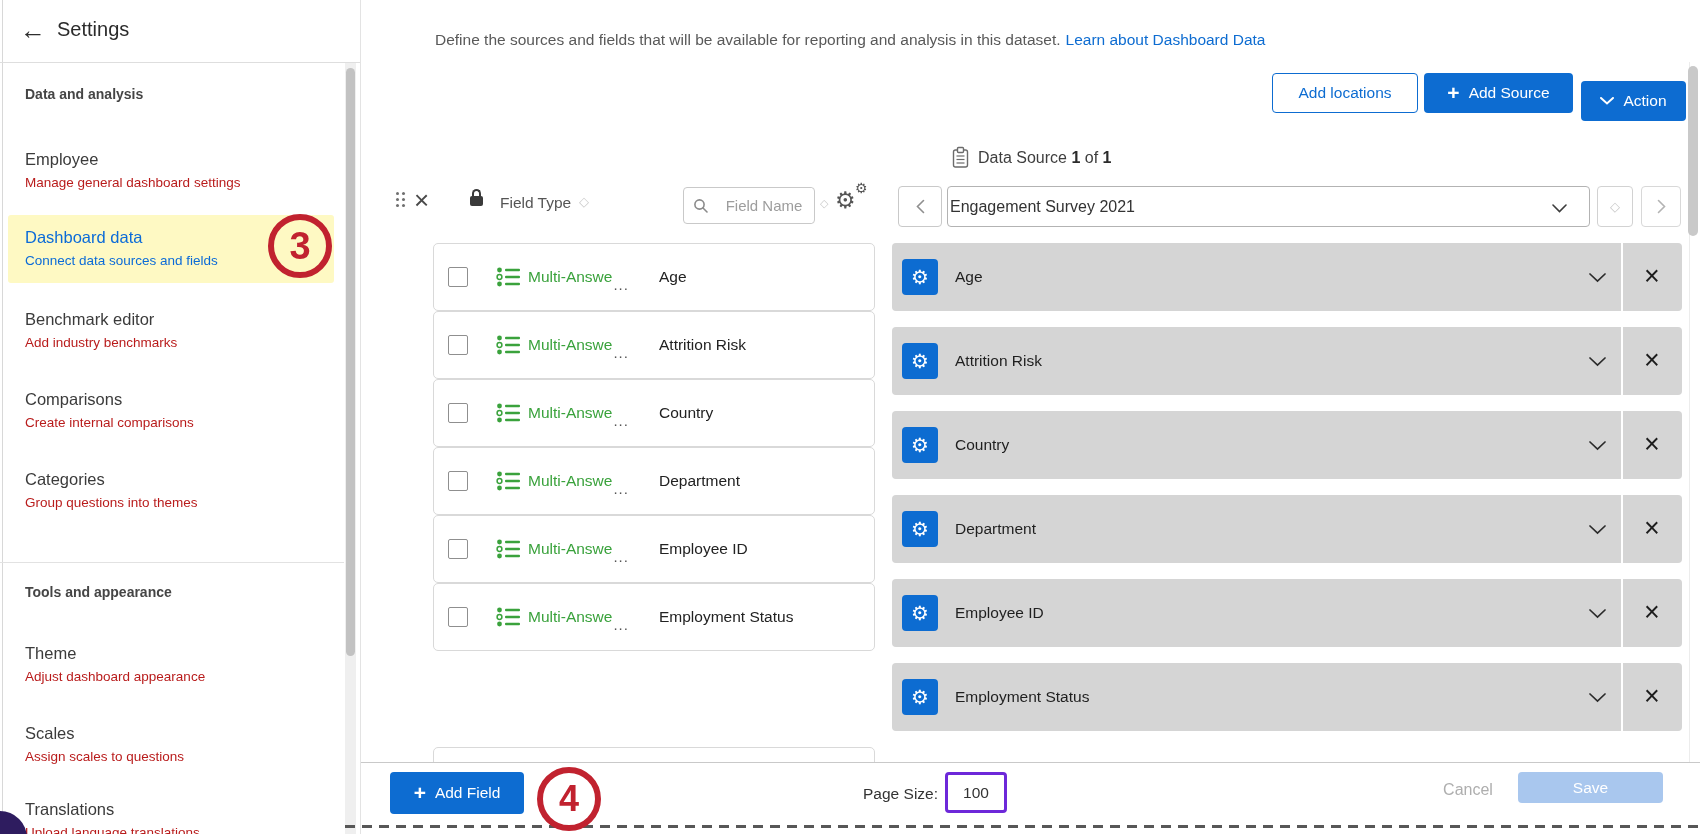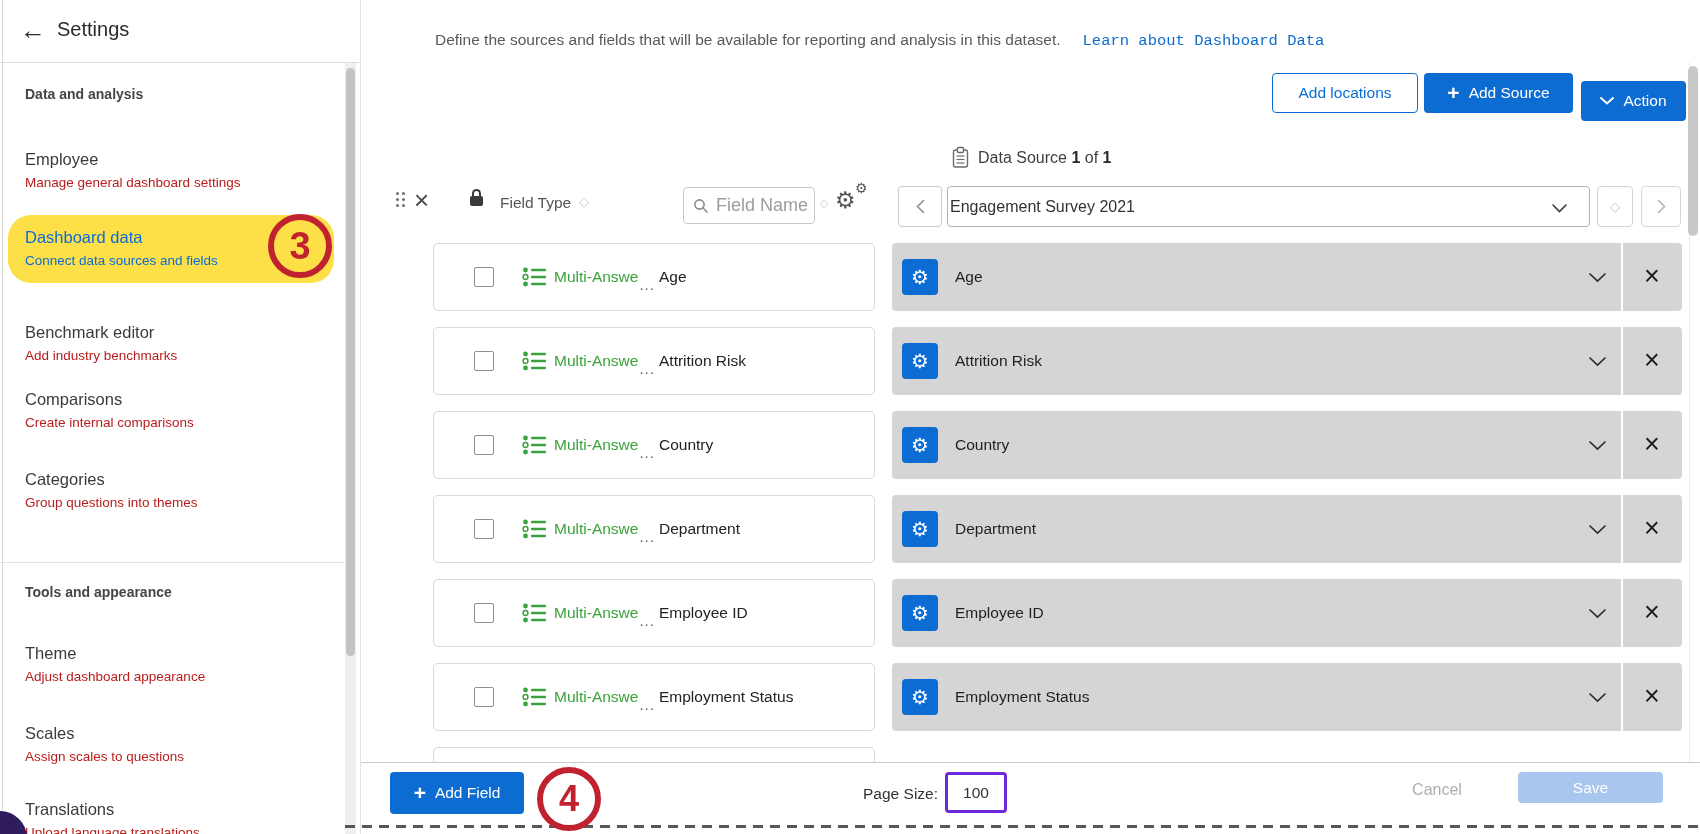"Learn about Dashboard Data" #learn-link { font-family: Liberation Mono, monospace -> none; margin-left: 22px -> 5px }
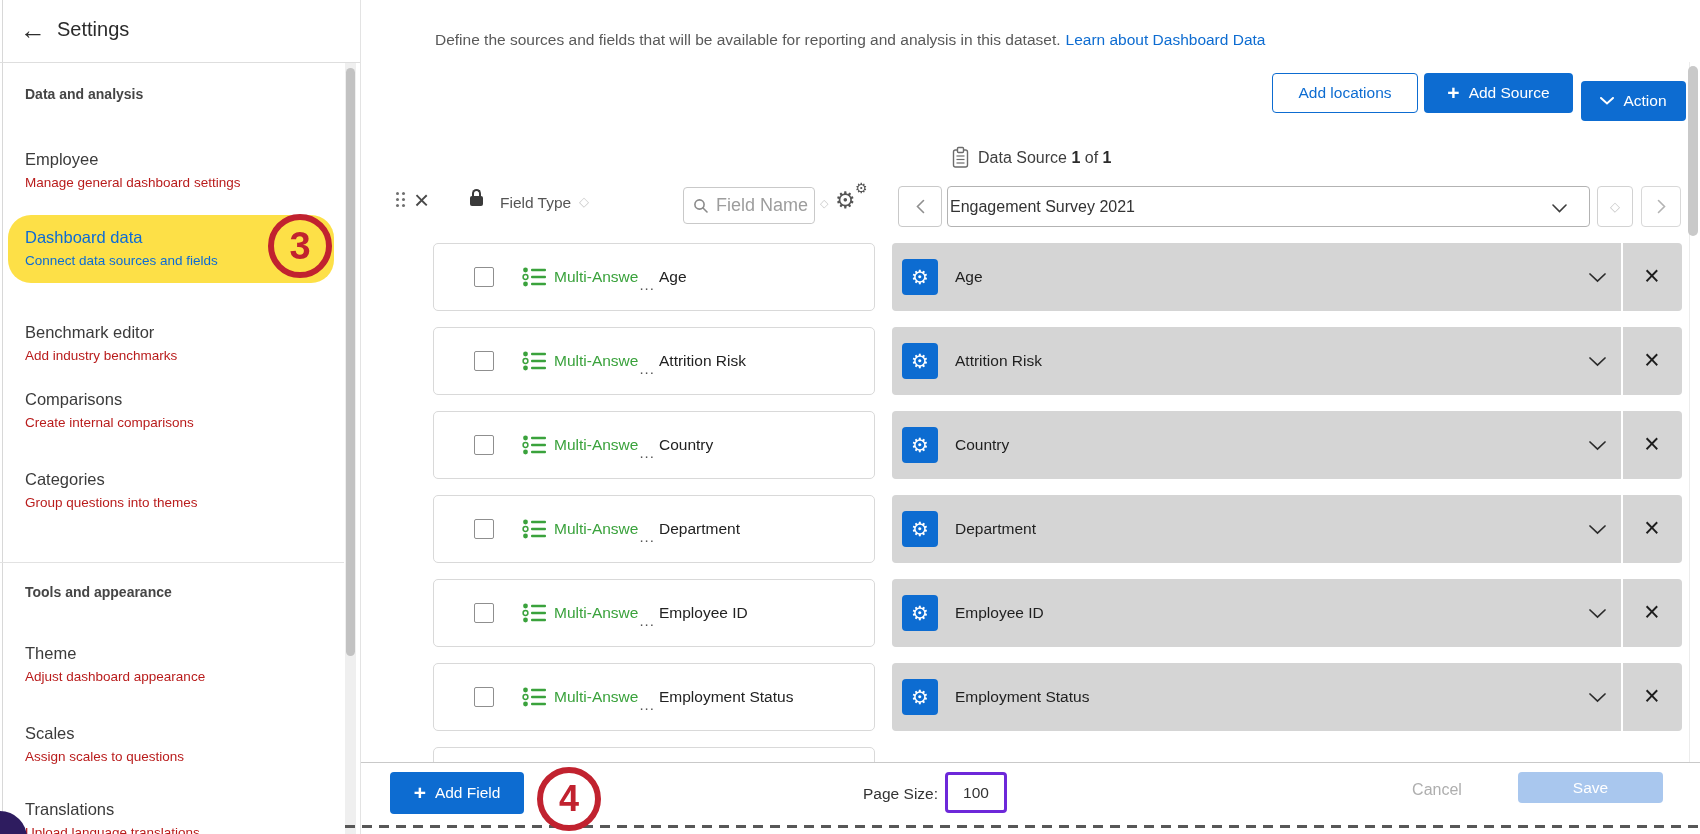"Field Name" #field-search input { font-size: 18px -> 15px; text-align: none -> center }
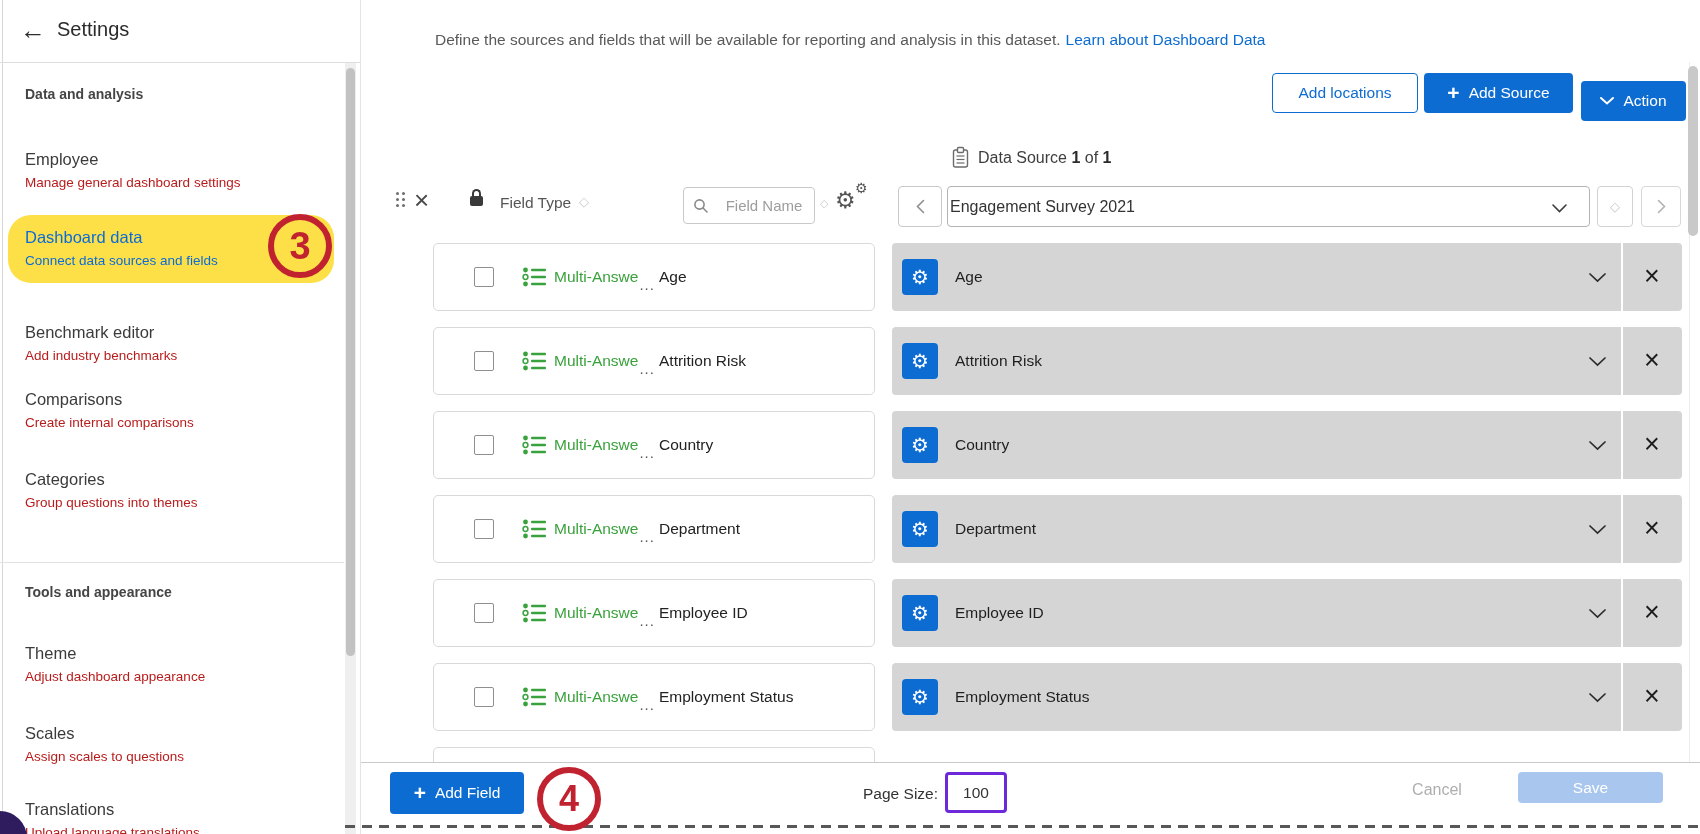"Dashboard data" .side-item.selected { background: #fde047 -> #fef9c3; border-radius: 23px -> none }
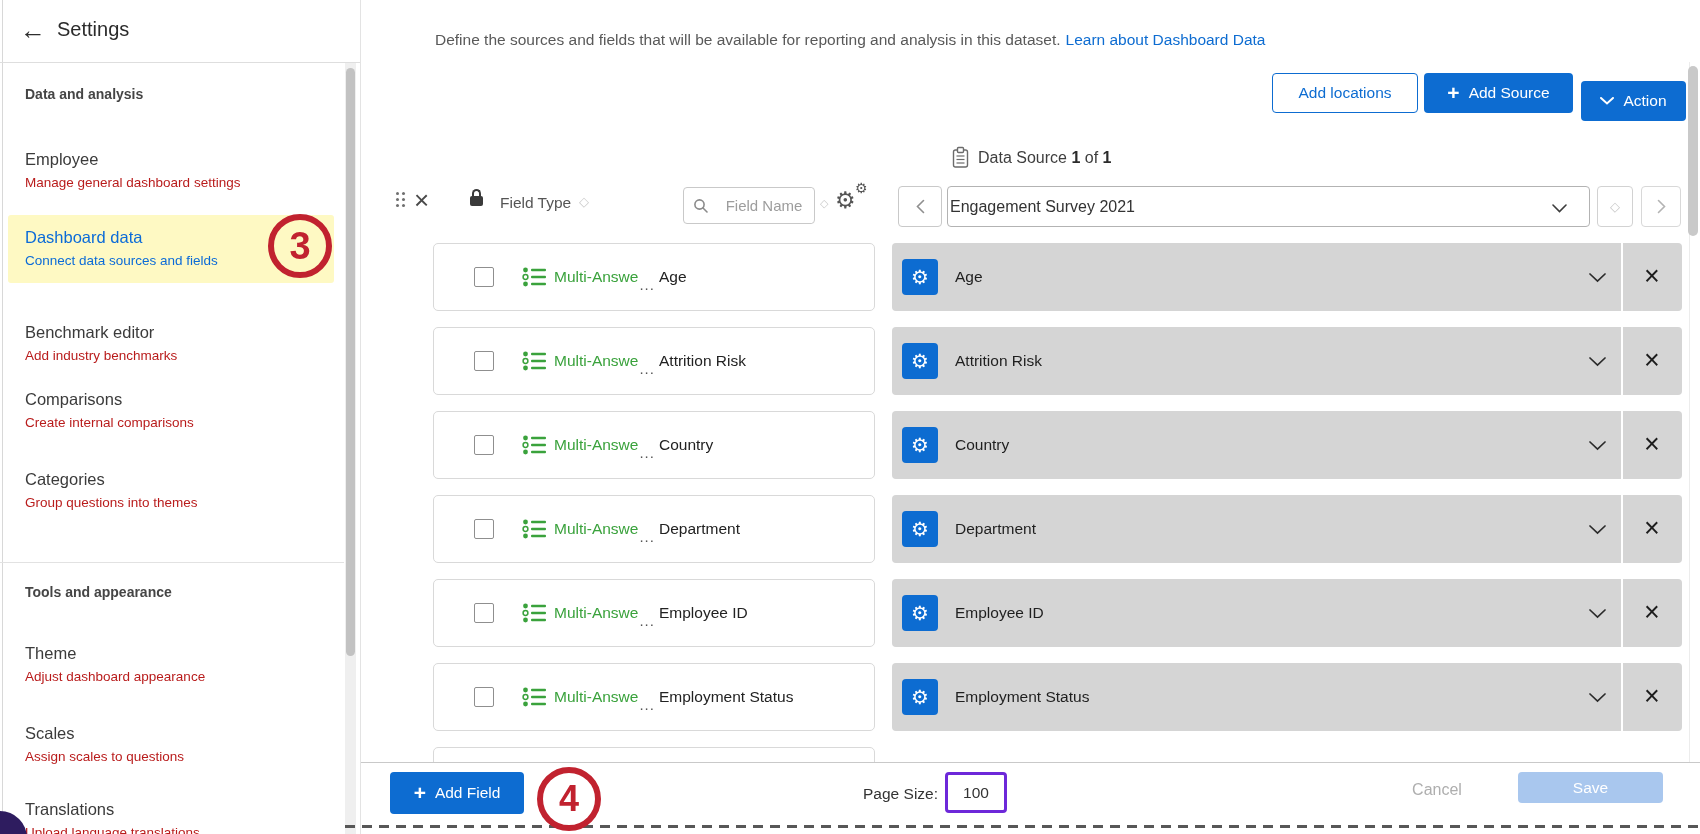"Multi-Answe" .field-card { margin-bottom: 16px -> none; padding-left: 26px -> none }
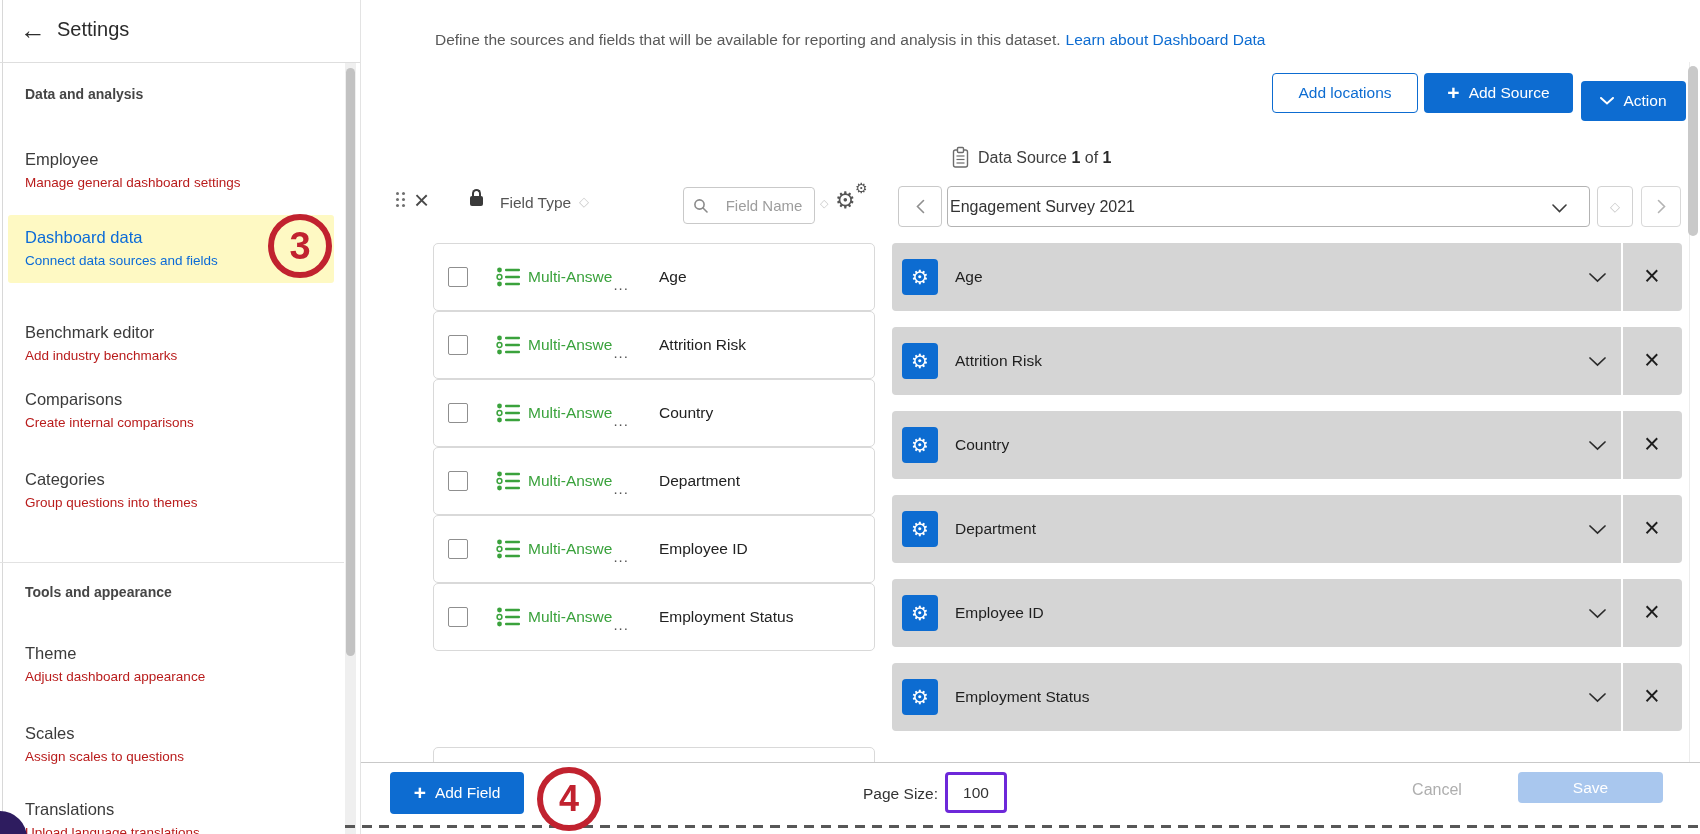"Benchmark editor" div.abs { top: 310px -> 297px }
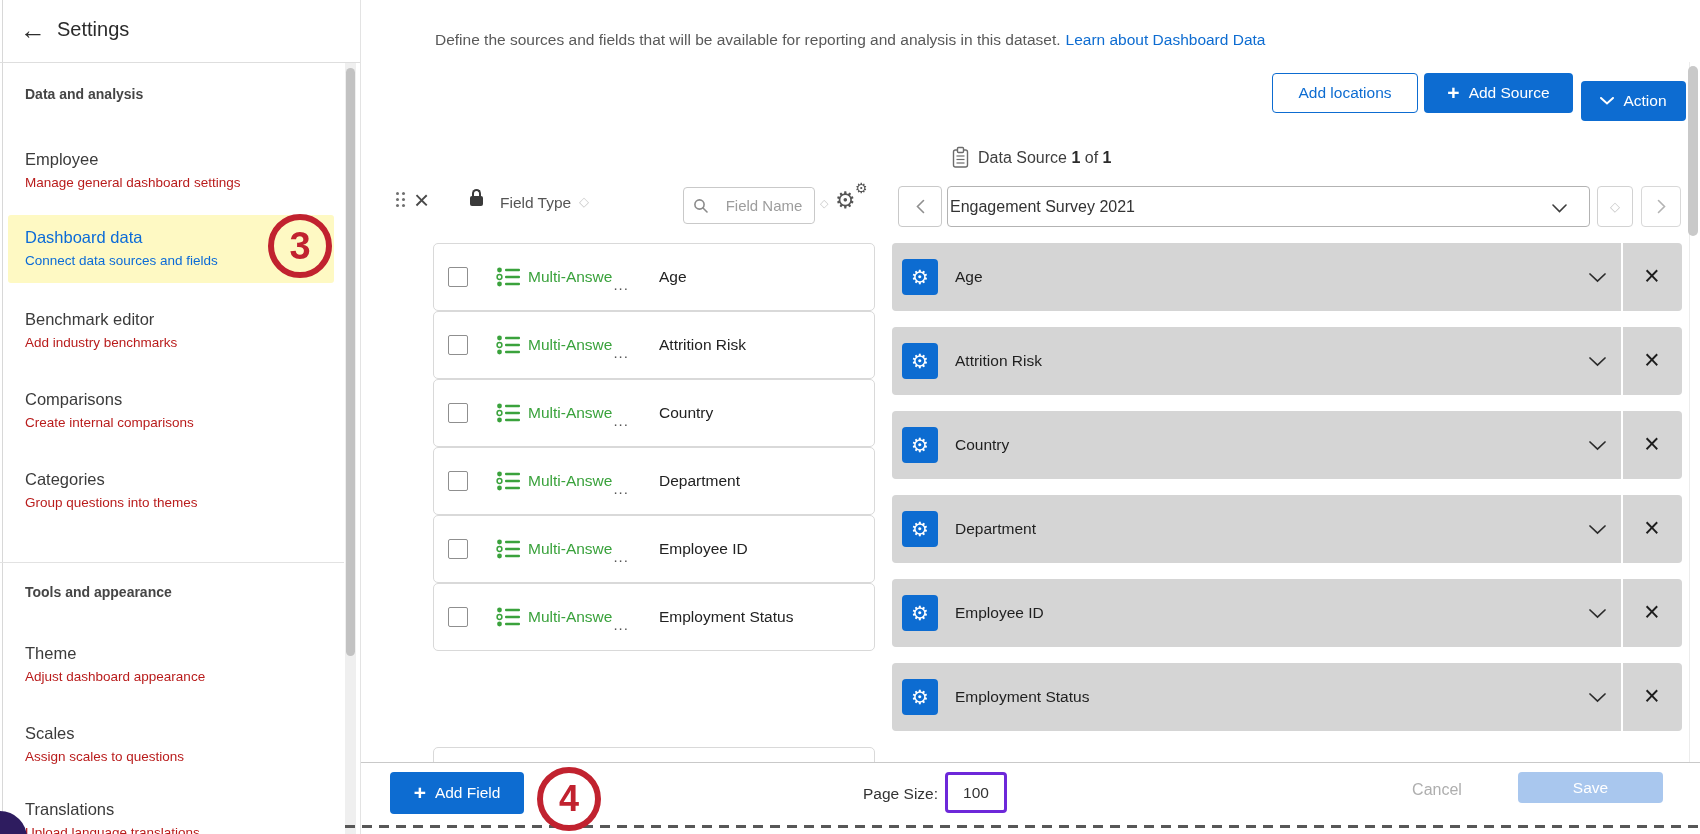"Cancel" #cancel-btn { left: 1402px -> 1433px }
